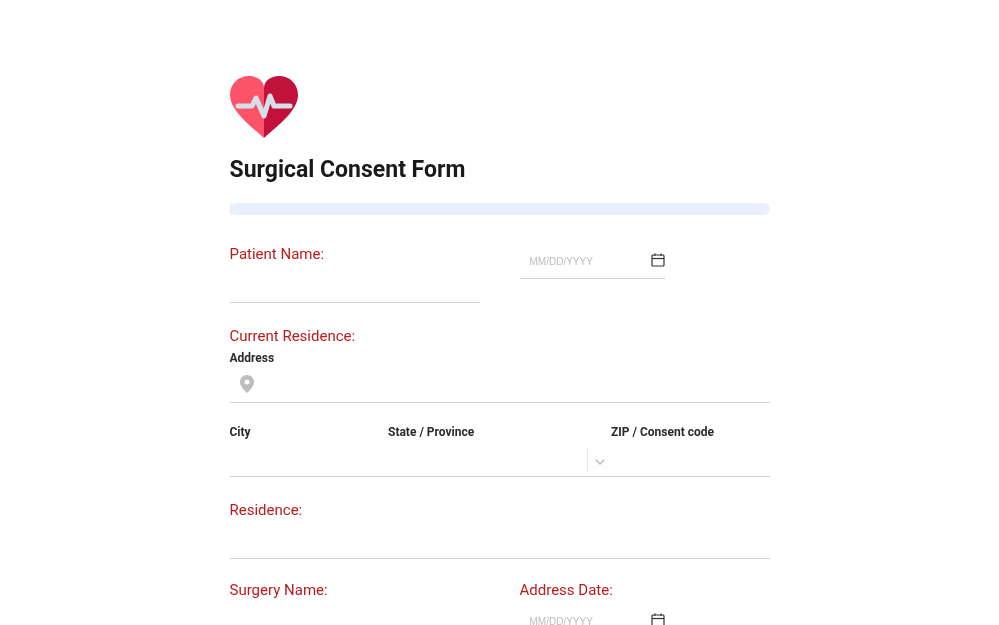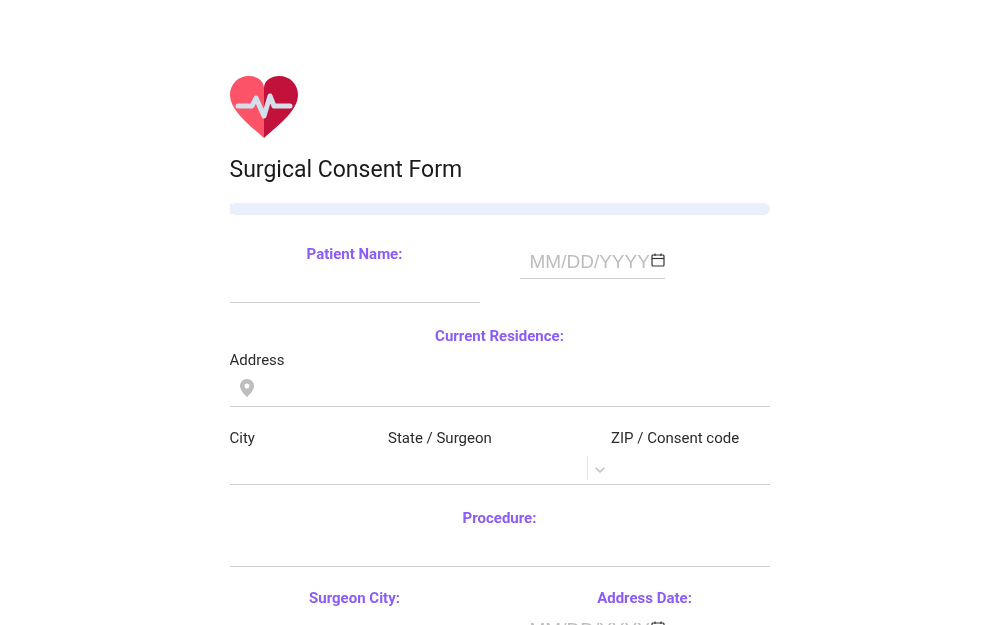"Surgical Consent Form" h1 { font-weight: 400 -> 700 }
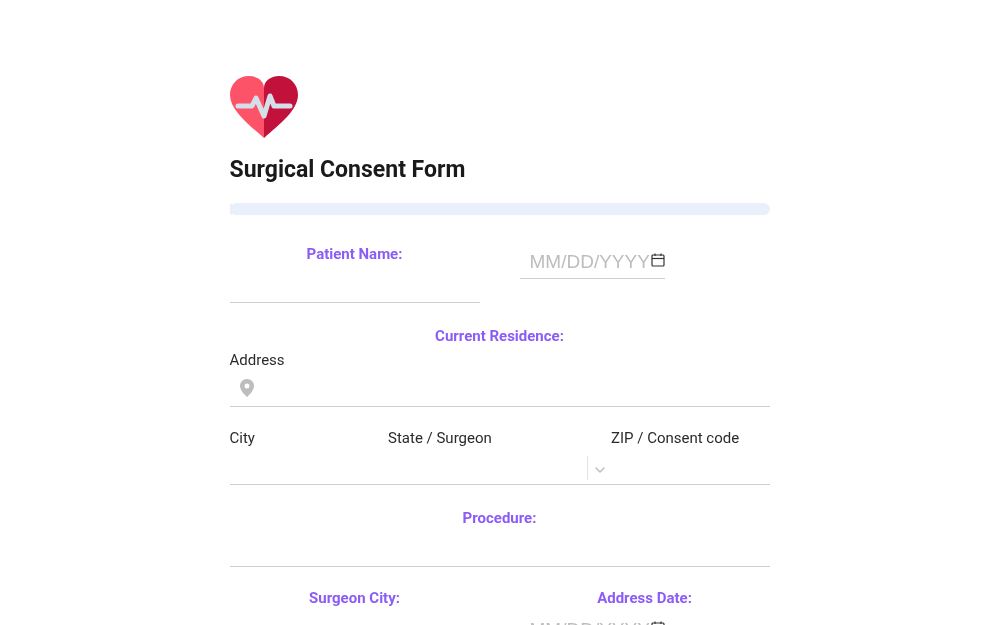"Patient Name:" .label { color: #8b5cf6 -> #b91c1c; font-weight: 700 -> 400; text-align: center -> none }
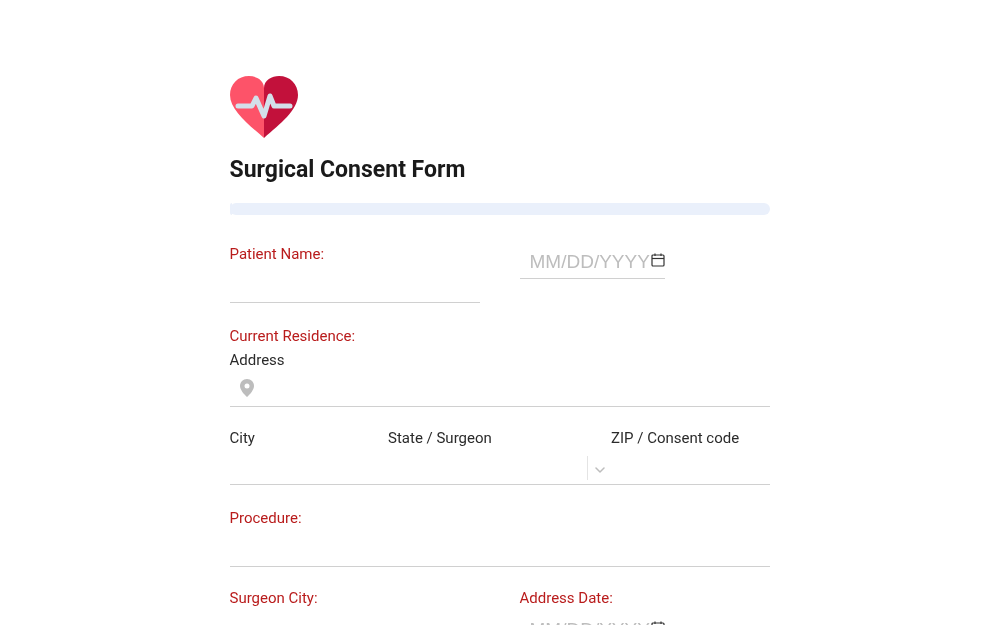"MM/DD/YYYY" .date-wrap input { font-size: 19px -> 10px }
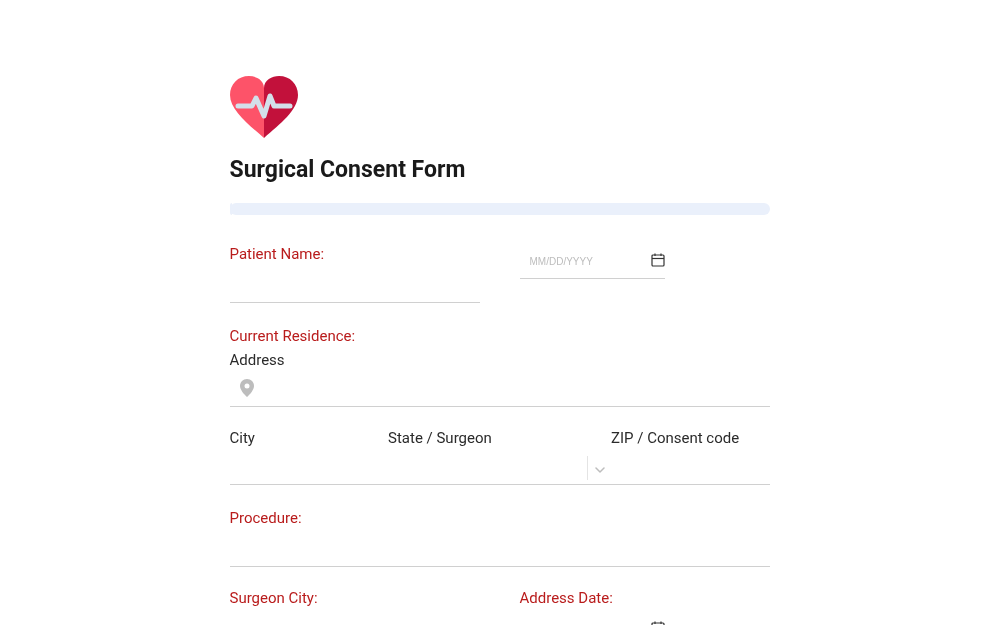"Address" .sublabel { font-size: 15px -> 12px; font-weight: 400 -> 700 }
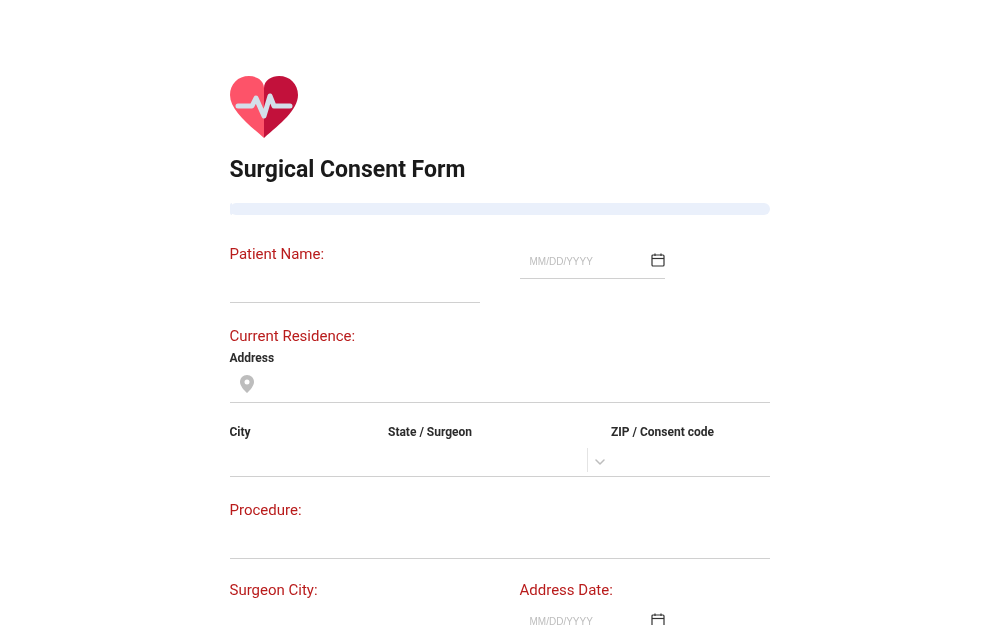"State / Surgeon" span.sublabel { text: Surgeon -> Province }
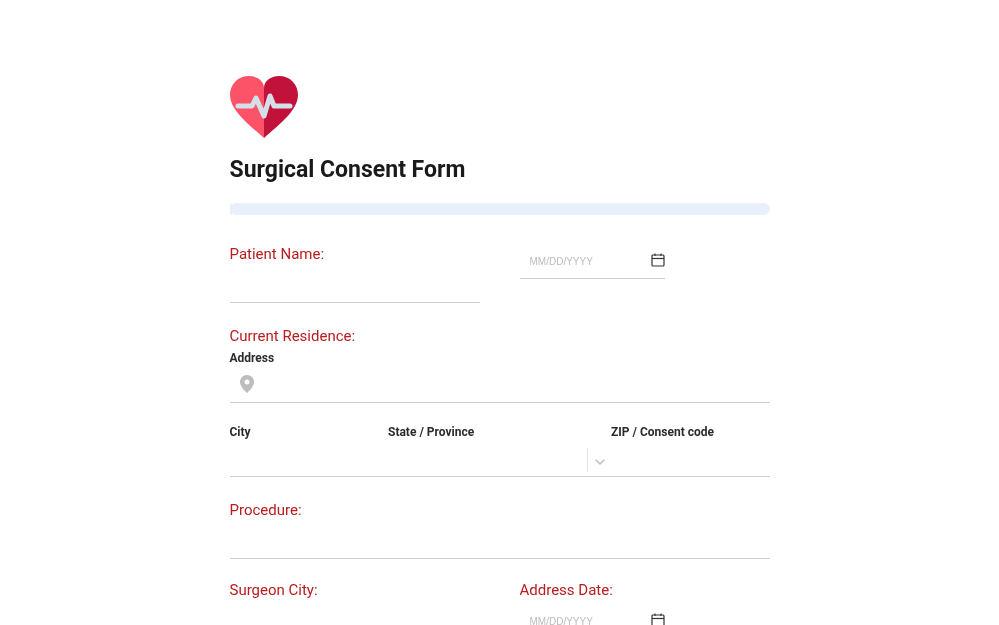"Procedure:" span.label { text: Procedure -> Residence }
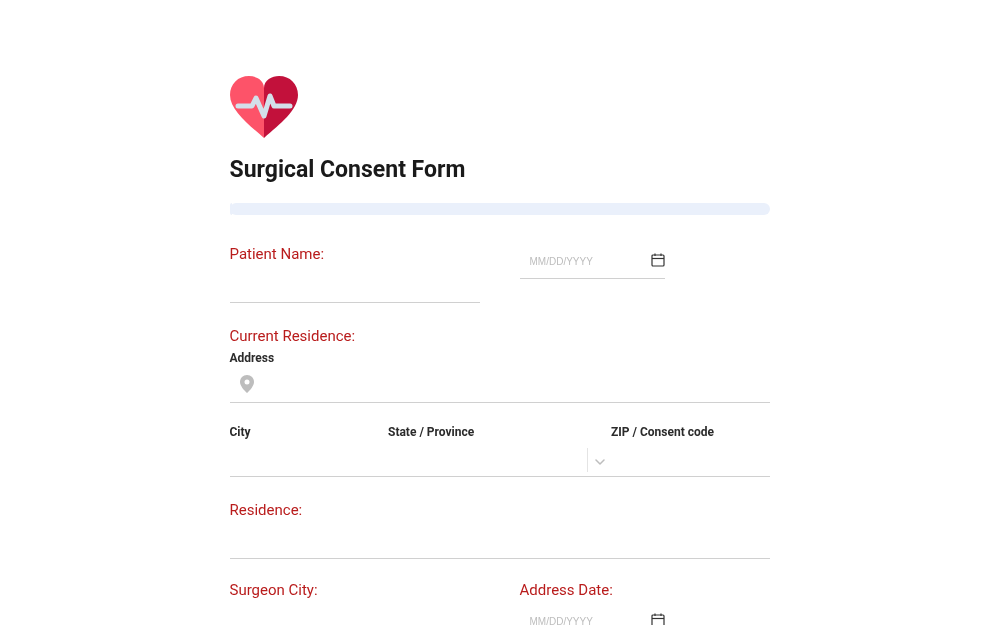"Surgeon City:" span.label { text: Surgeon City -> Surgery Name }
